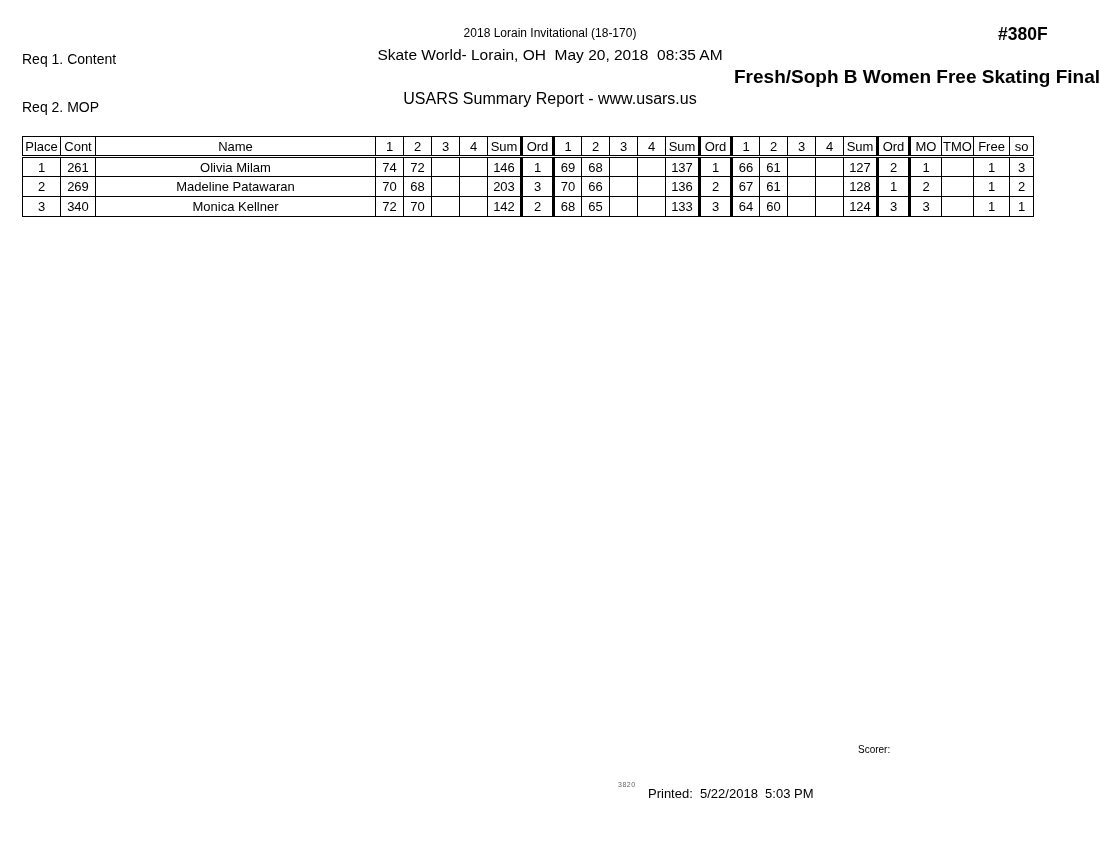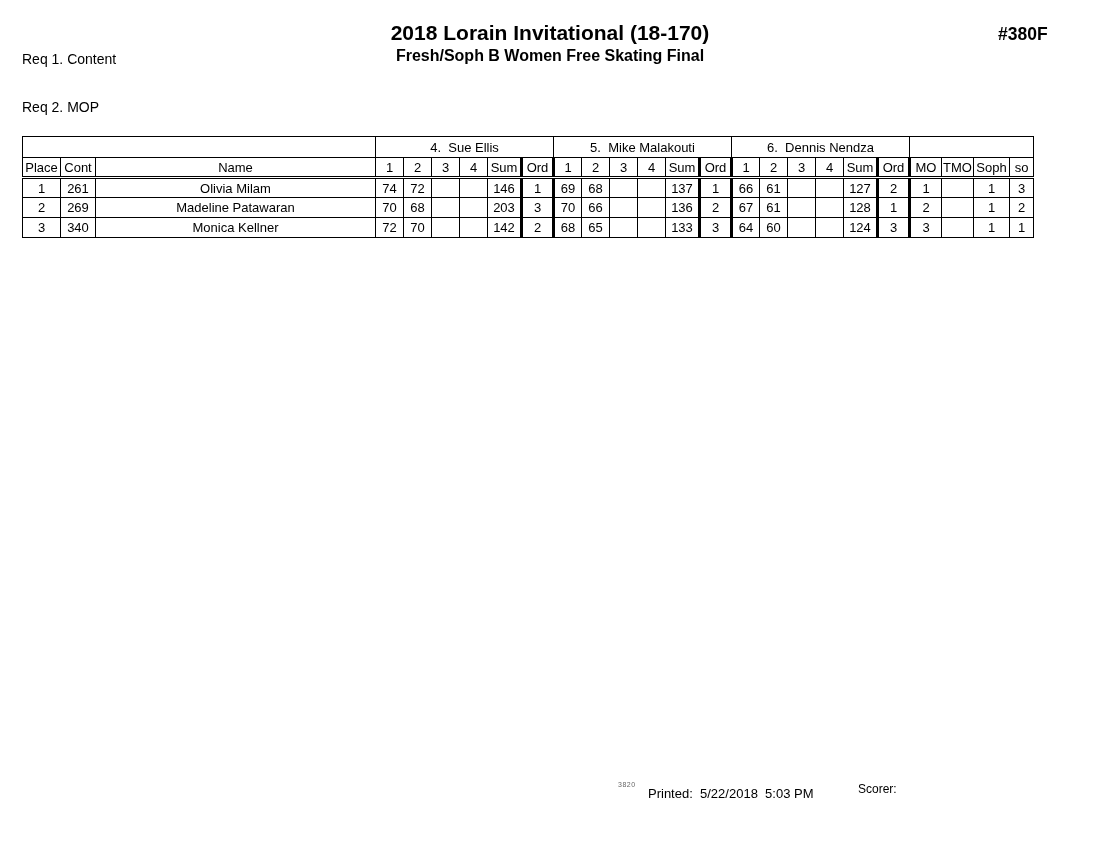"2018 Lorain Invitational (18-170)" .title-line { font-size: 21px -> 12px; font-weight: bold -> normal }
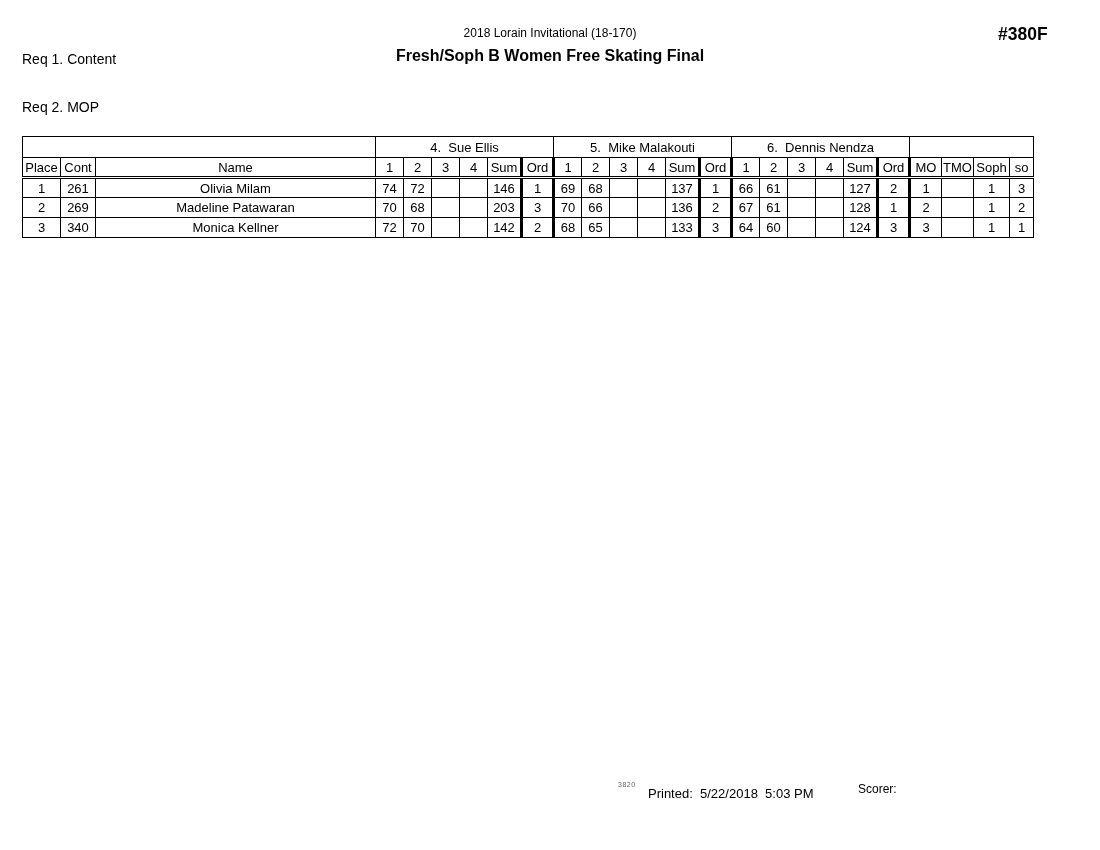"Skate World- Lorain, OH May" div.subtitle-line { html: none -> <div>Skate World- Lorain, OH May 20, 2018 08:35 AM</div> }
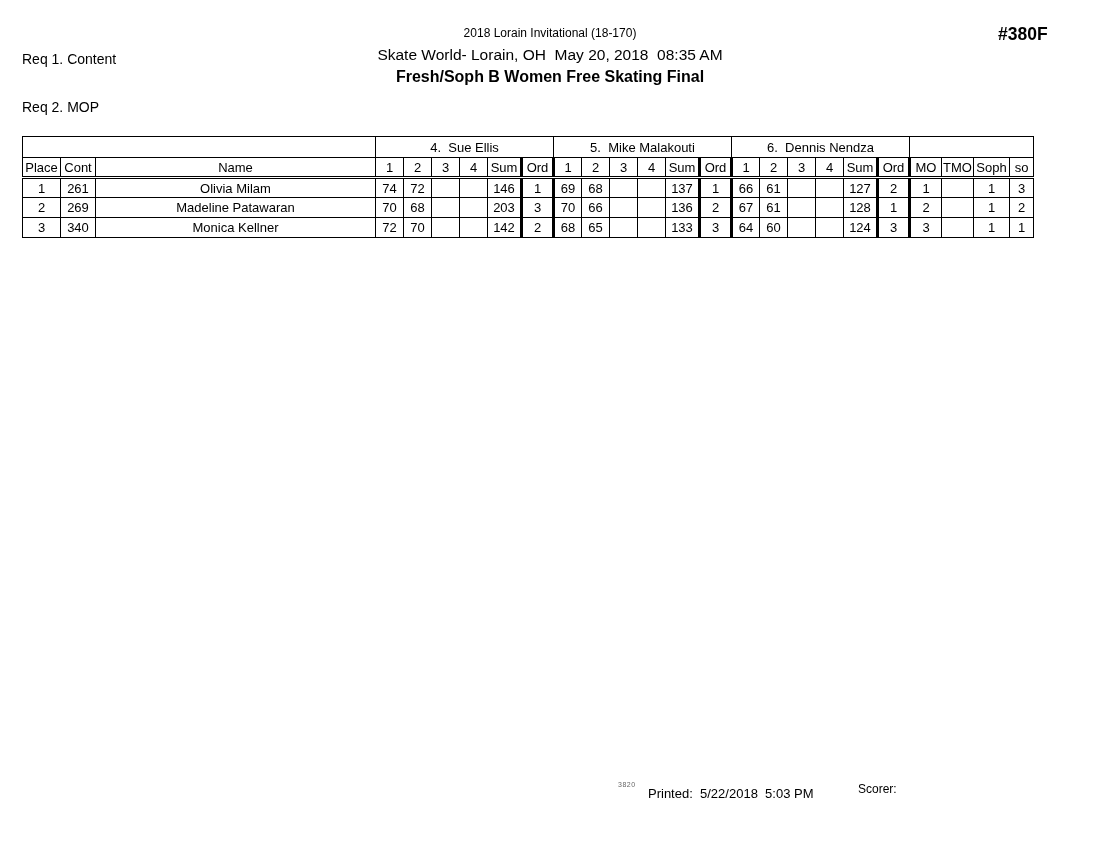"Fresh/Soph B Women Free Skating" .event-line { font-size: 16px -> 19px; text-align: none -> right }
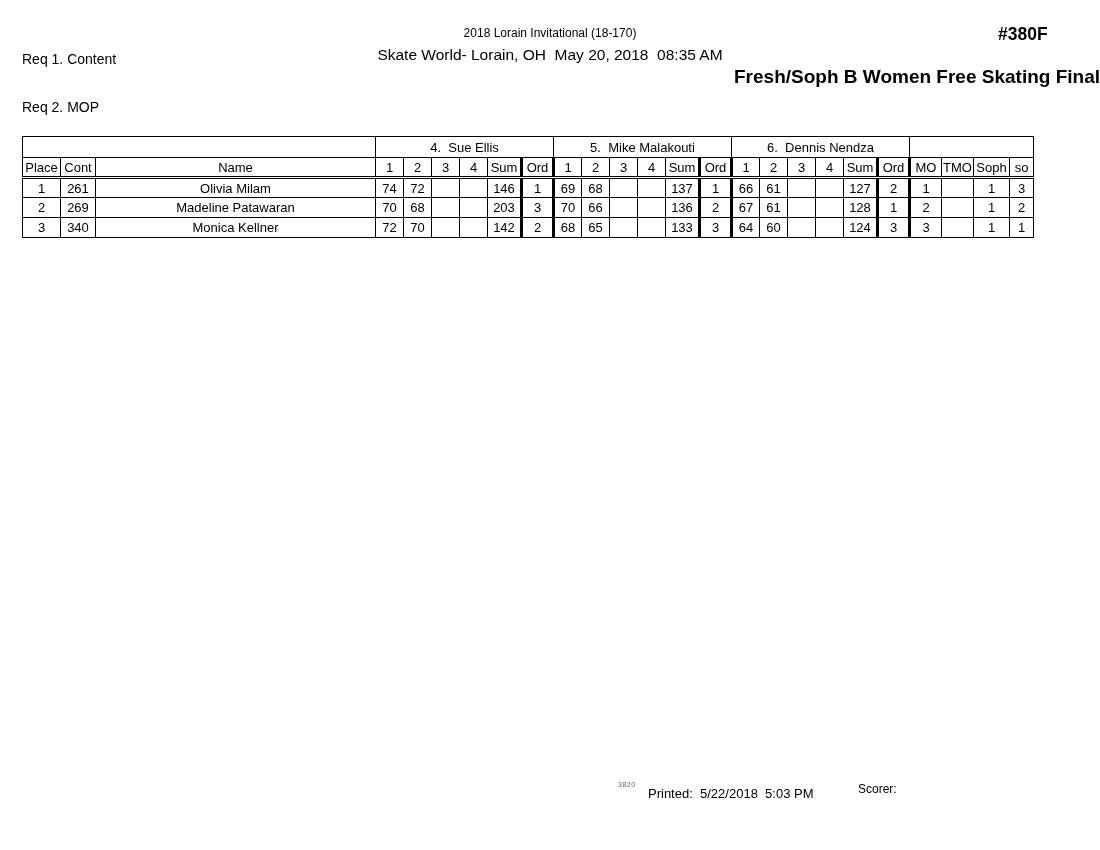"USARS Summary Report - www.usars.us" div.report-line { html: none -> <div>USARS Summary Report - www.usars.us</div> }
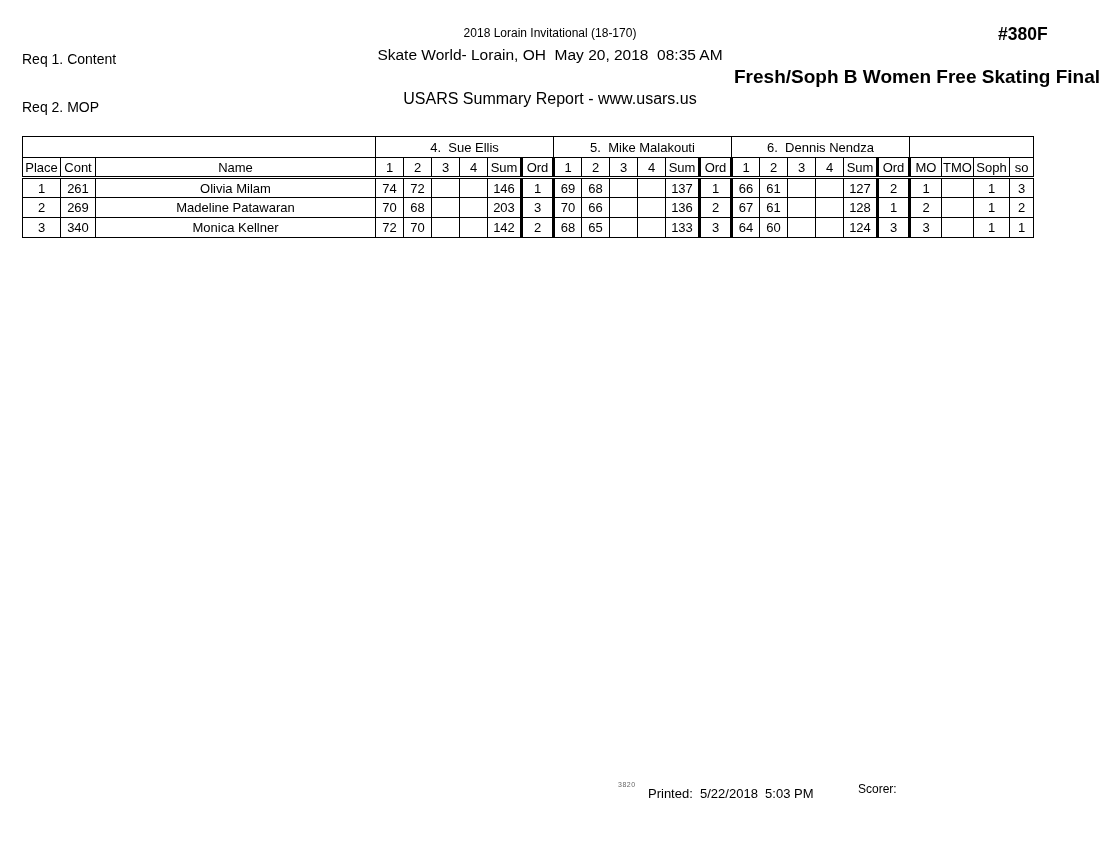"4. Sue Ellis" tr.judge-row { html: <tr> <td></td> <td>4. Sue Ellis</td> <td>5. Mike Malakouti</td> <td>6. Dennis Nendza</td> <td></td> </tr> -> none }
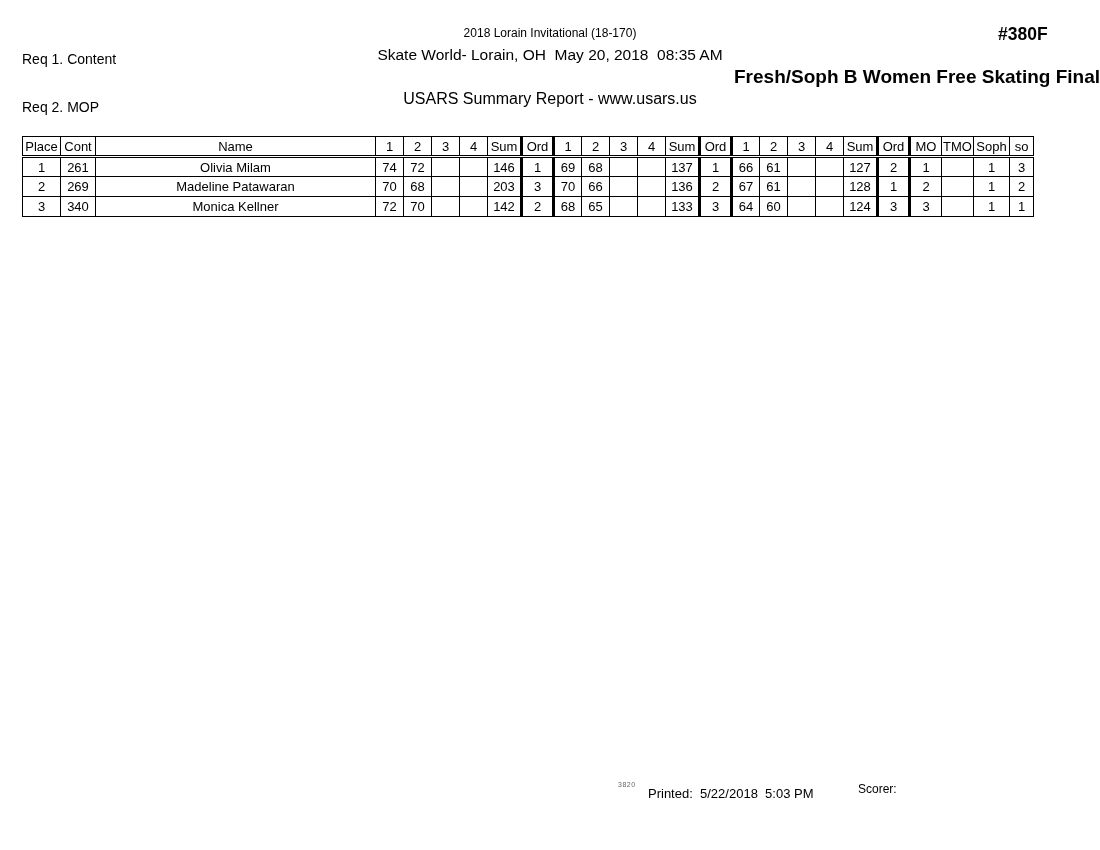"Soph" th { text: Soph -> Free }
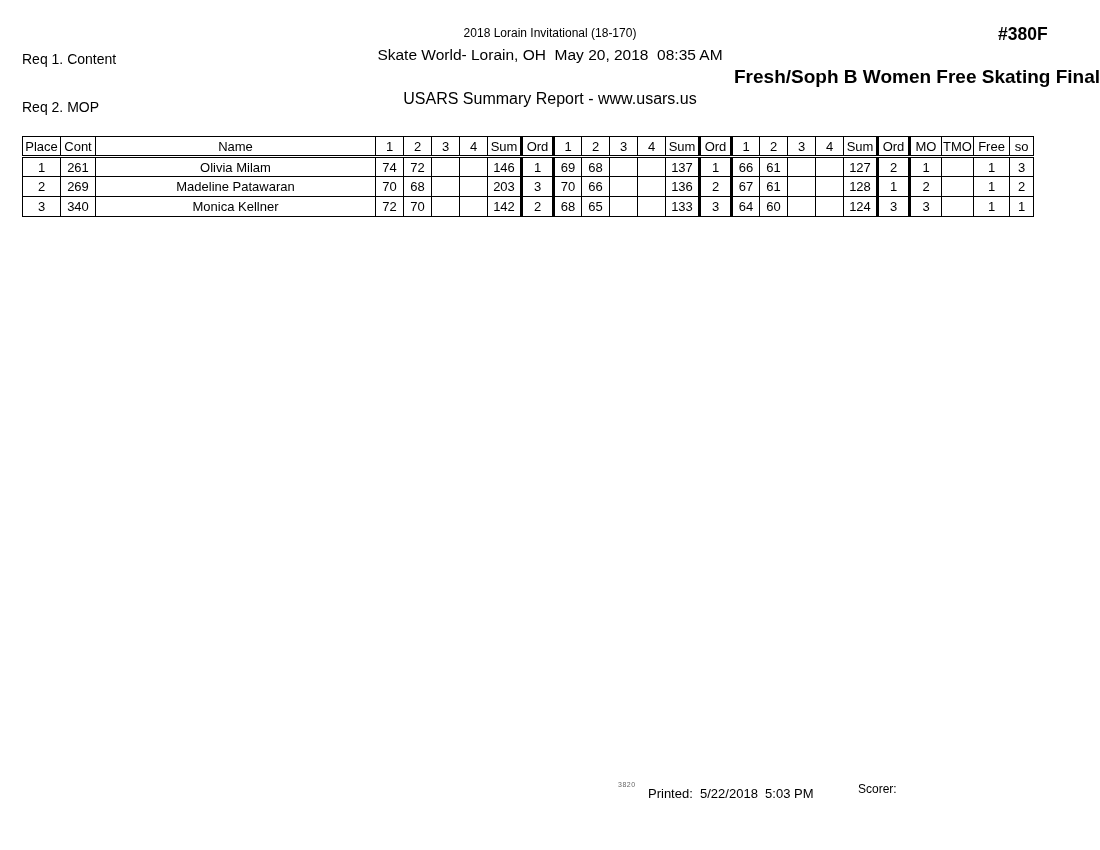"Scorer:" .footer-scorer { font-size: 12px -> 10px; top: 782px -> 744px }
